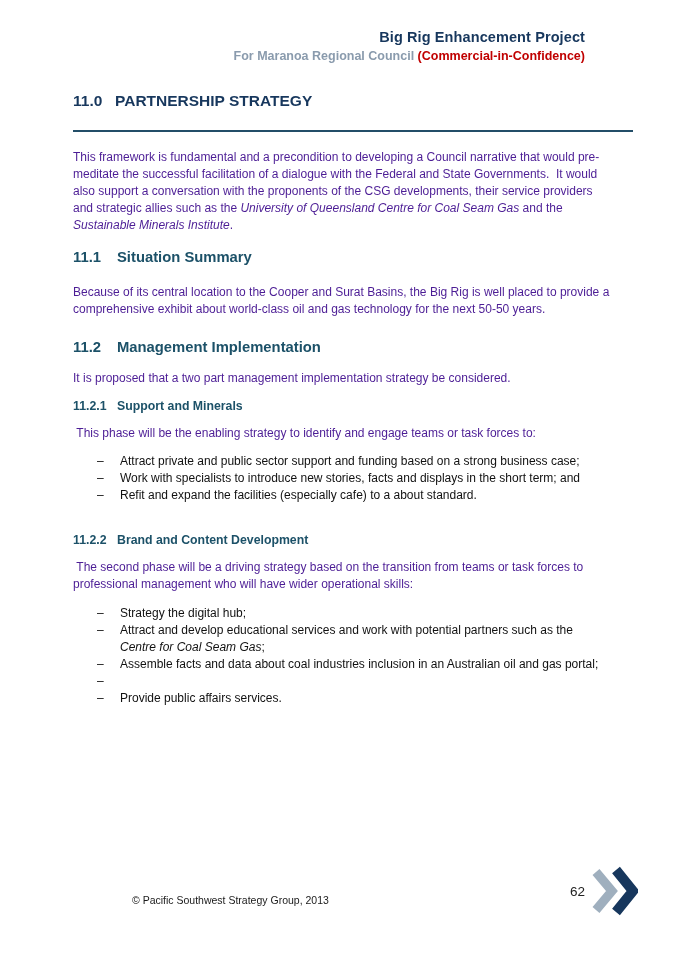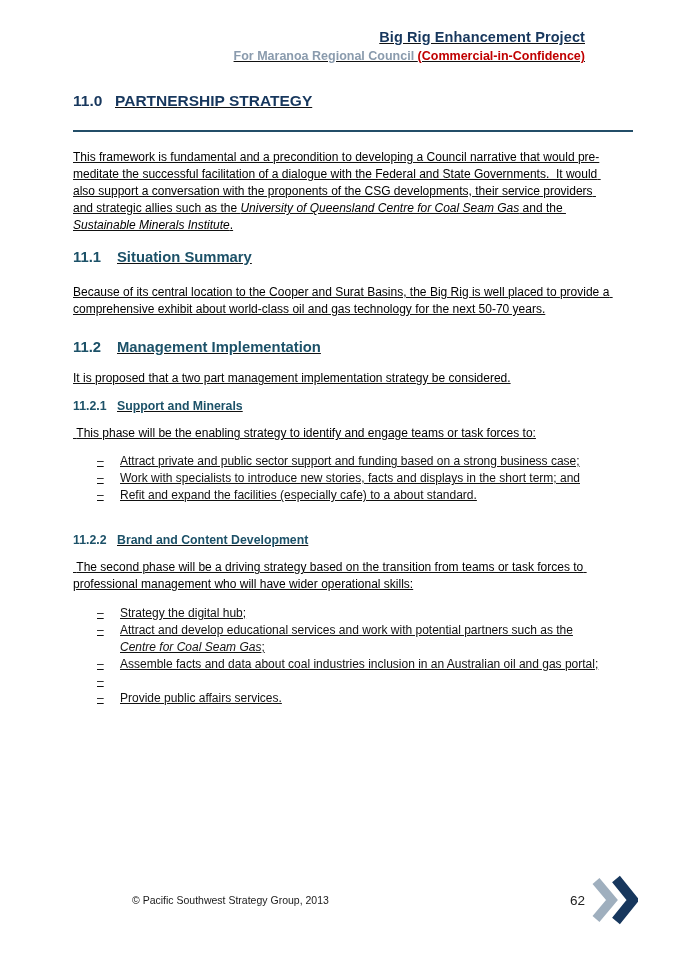"Big Rig Enhancement Project" .page { text-decoration: underline -> none }
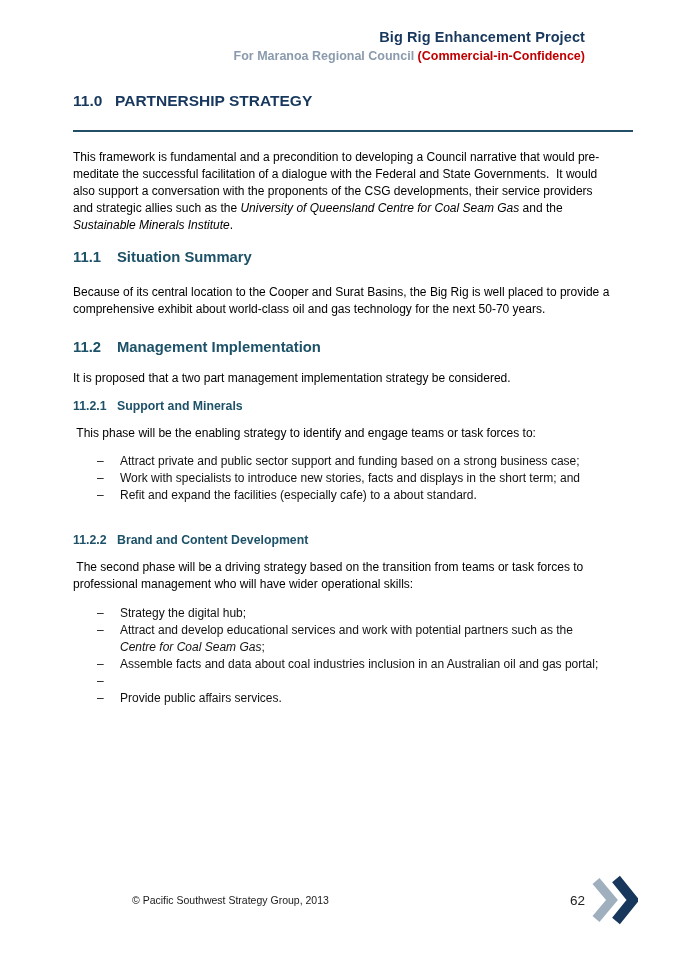"This framework is fundamental and" p.body-p { color: #000000 -> #4c1d95 }
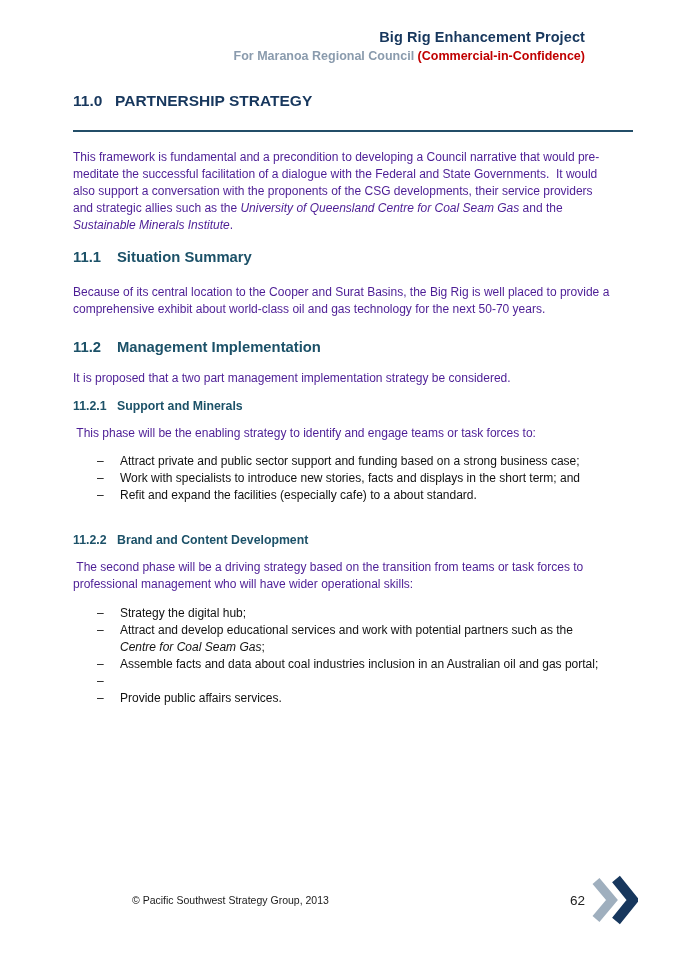"Because of its central location" p.body-p { text: 50-70 -> 50-50 }
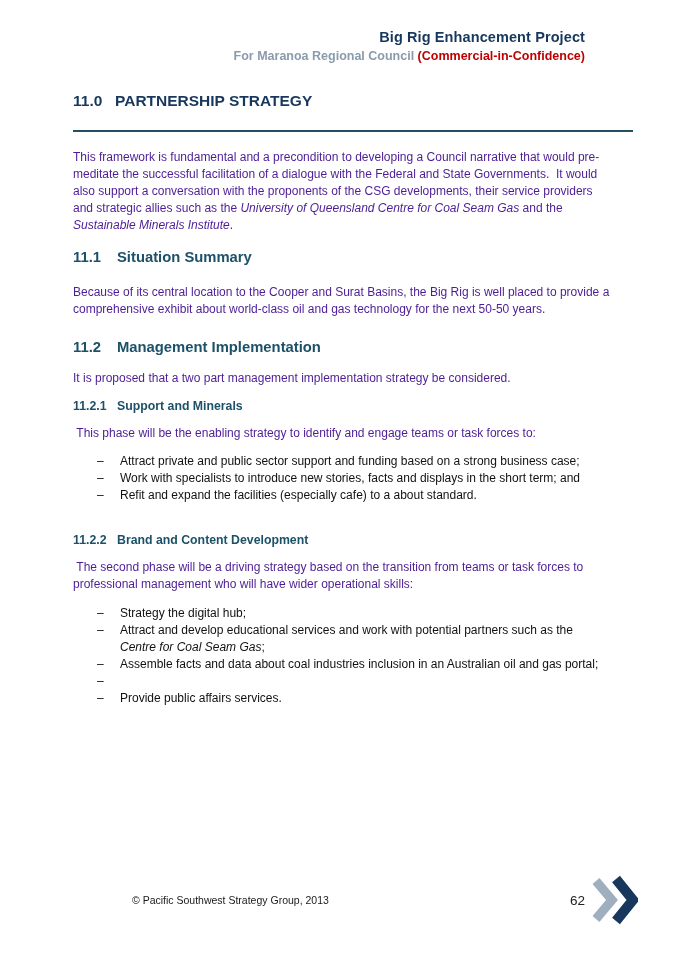"62" .pagemark { bottom: 30px -> 39px }
